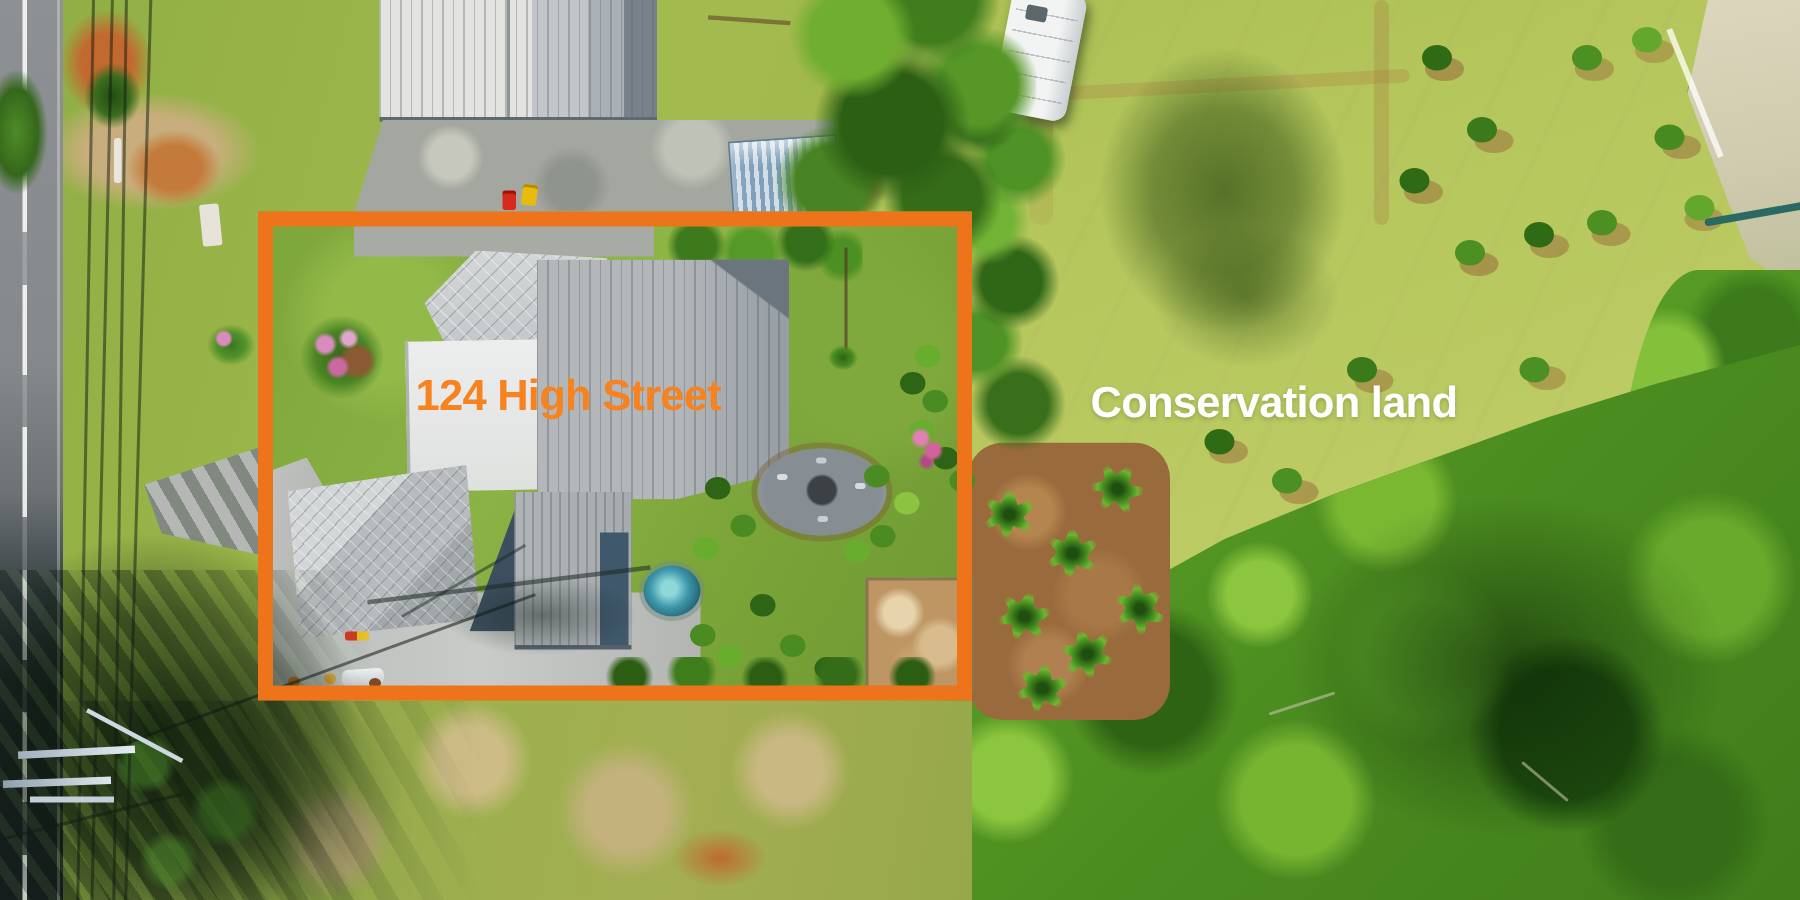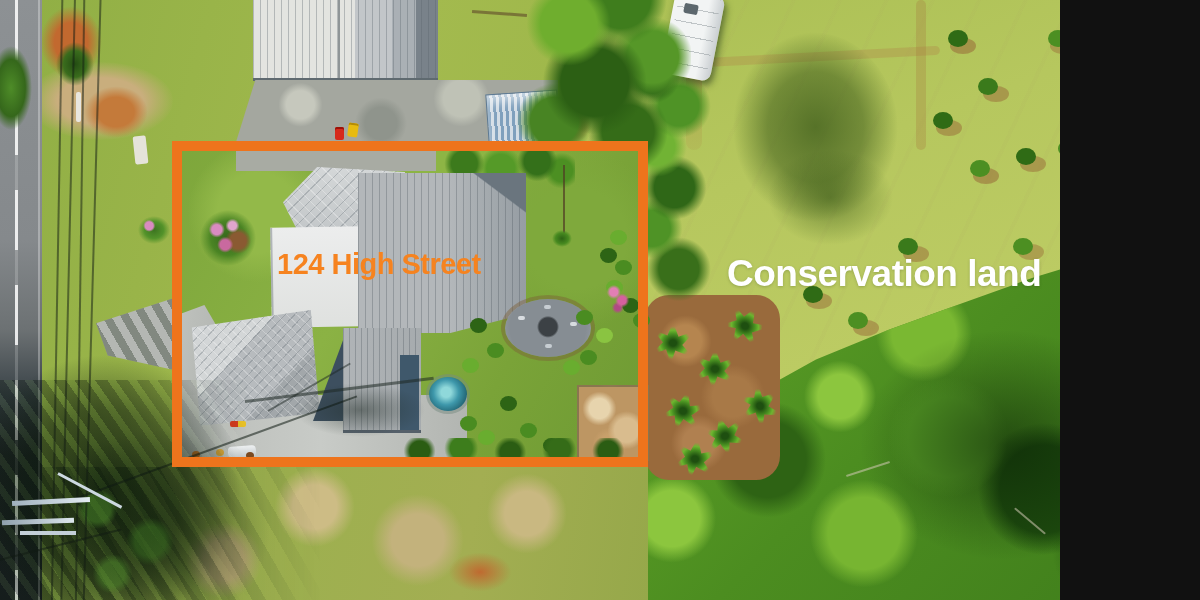"124 High Street" #scene { width: 1060px -> 1200px }
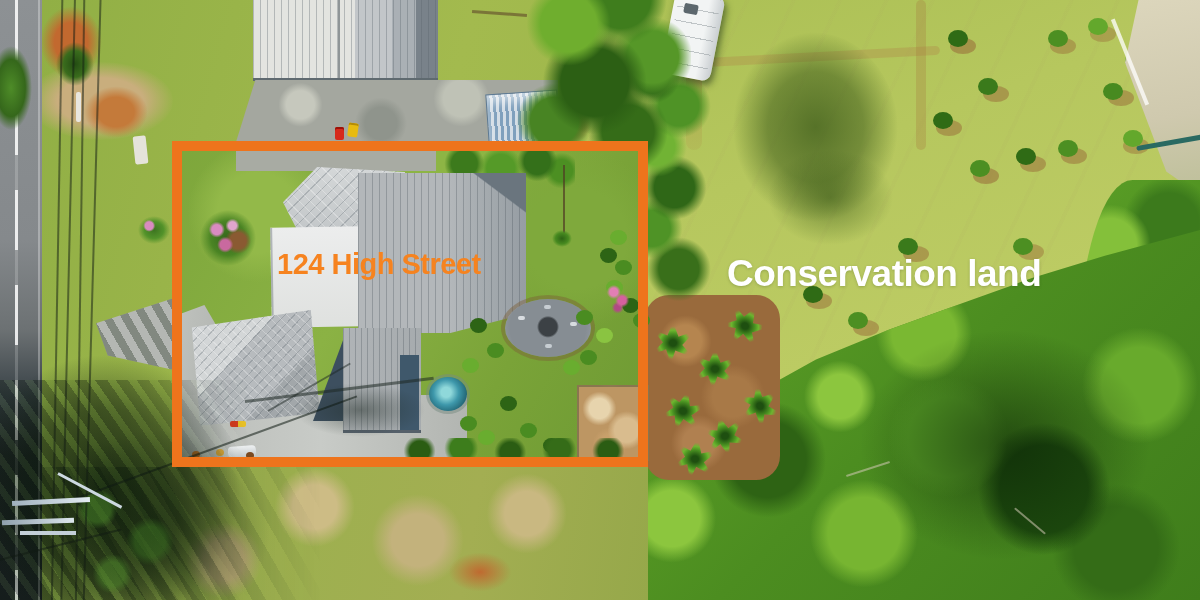"Conservation land" .cons { font-size: 37px -> 29px }
